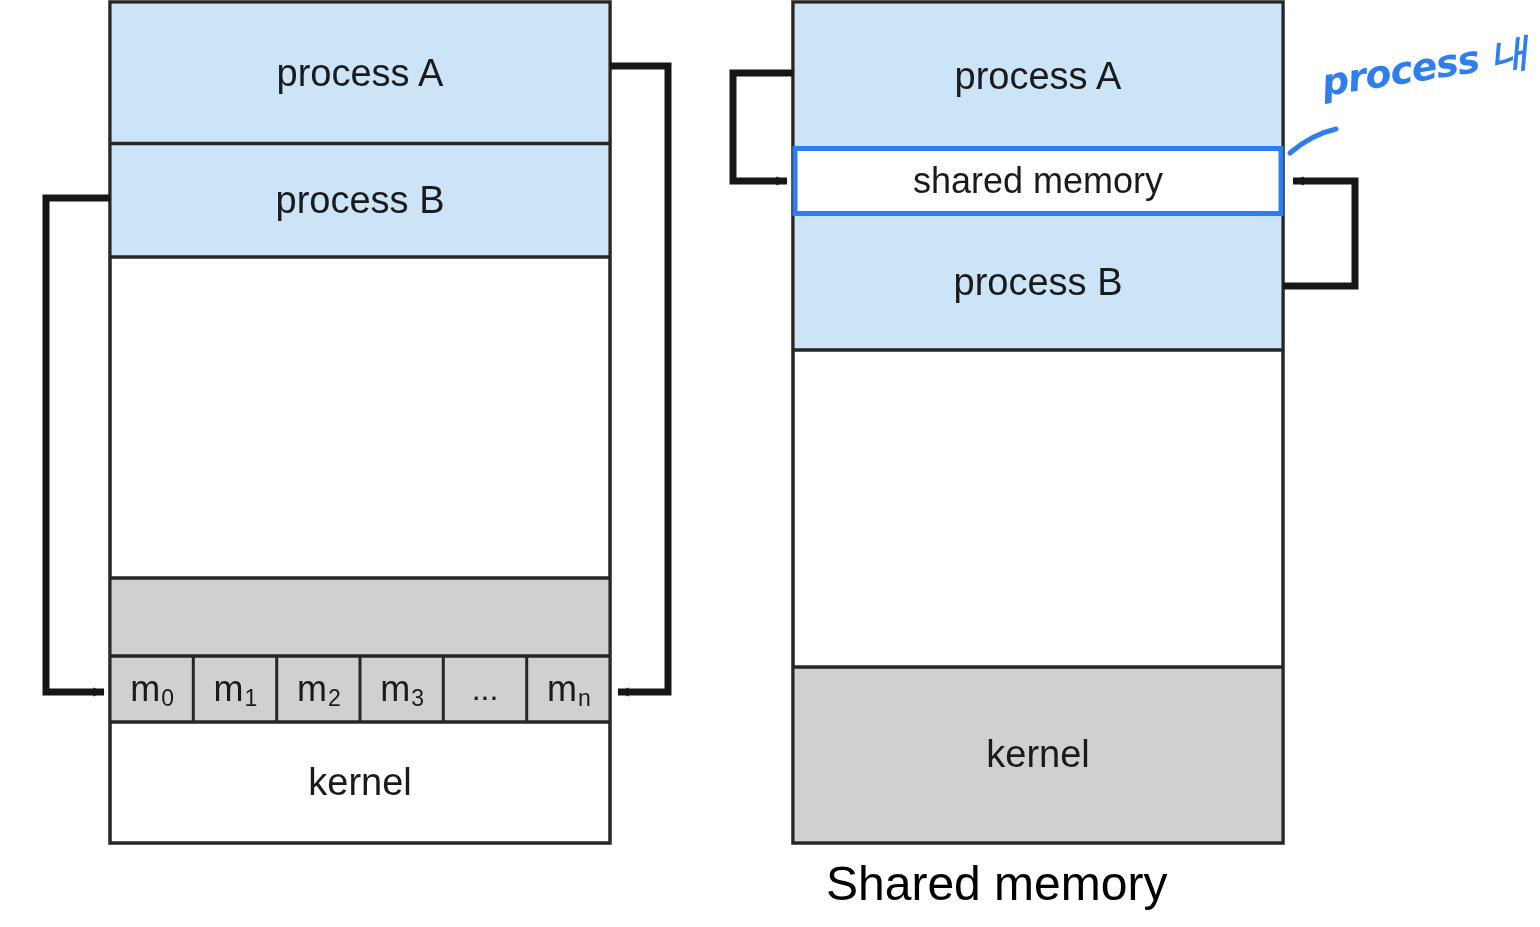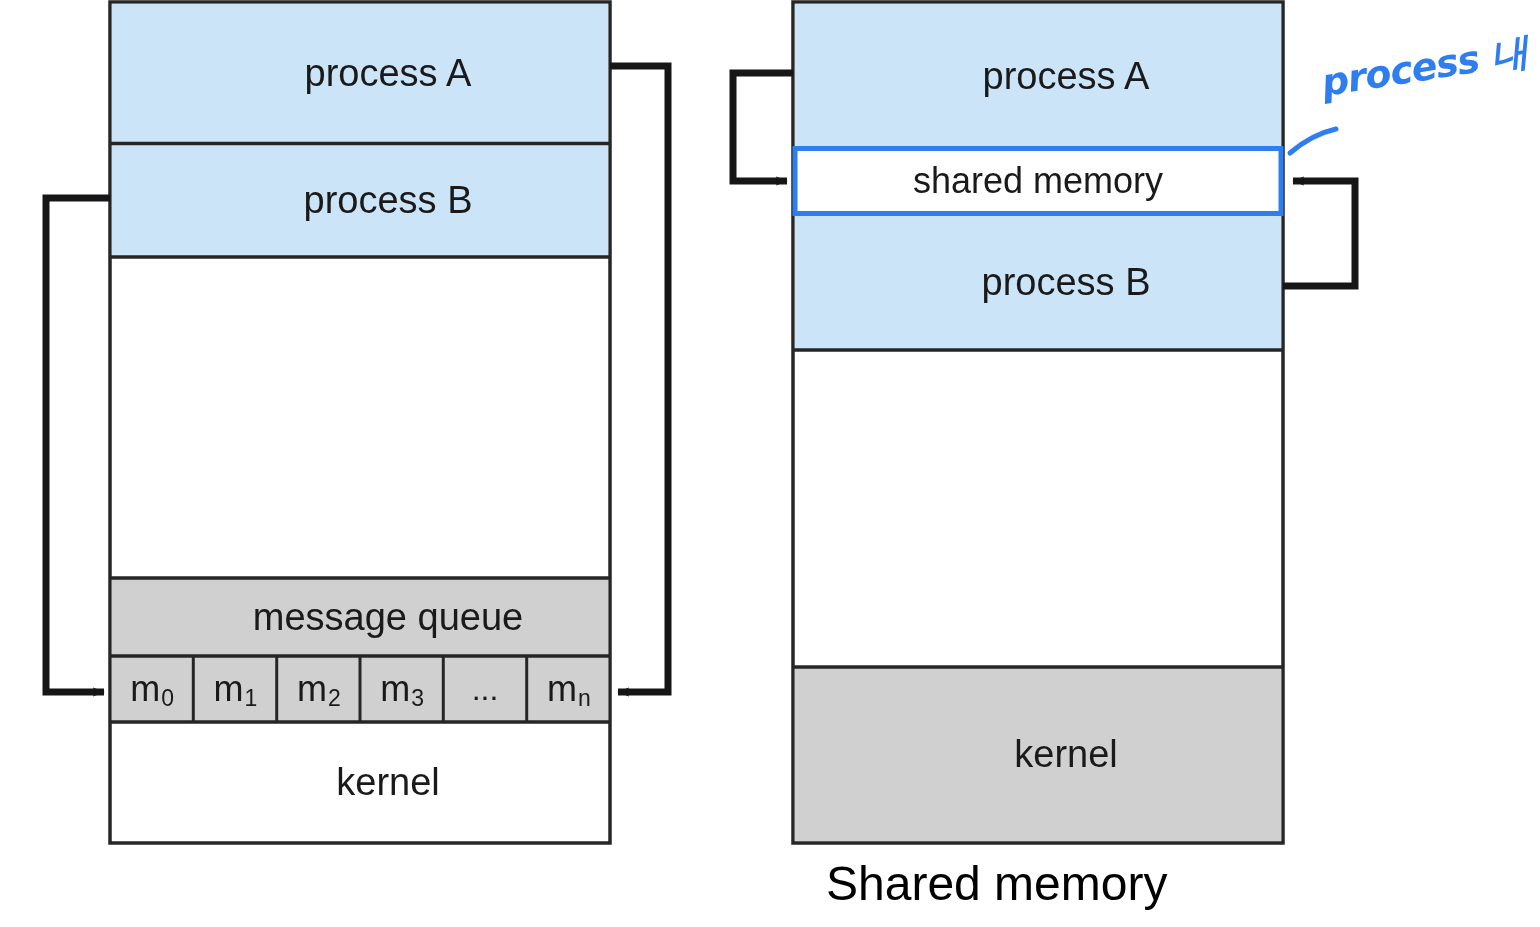"process A" .lbl-big { padding-left: 28px -> none }
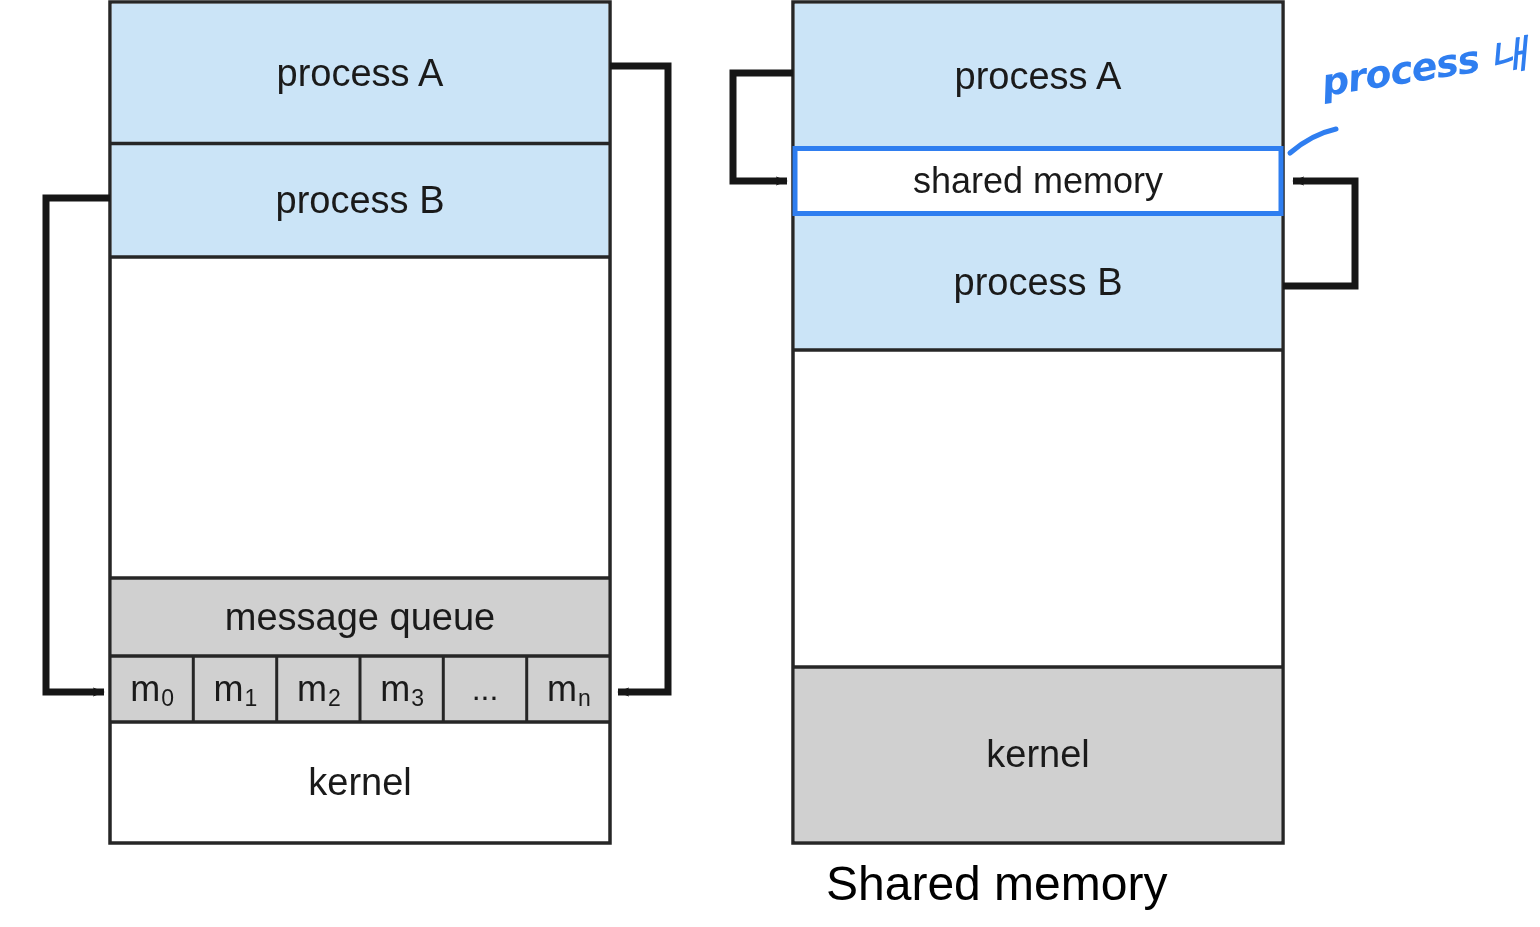"message queue" div.box-label { html: <div>message queue</div> -> none }
